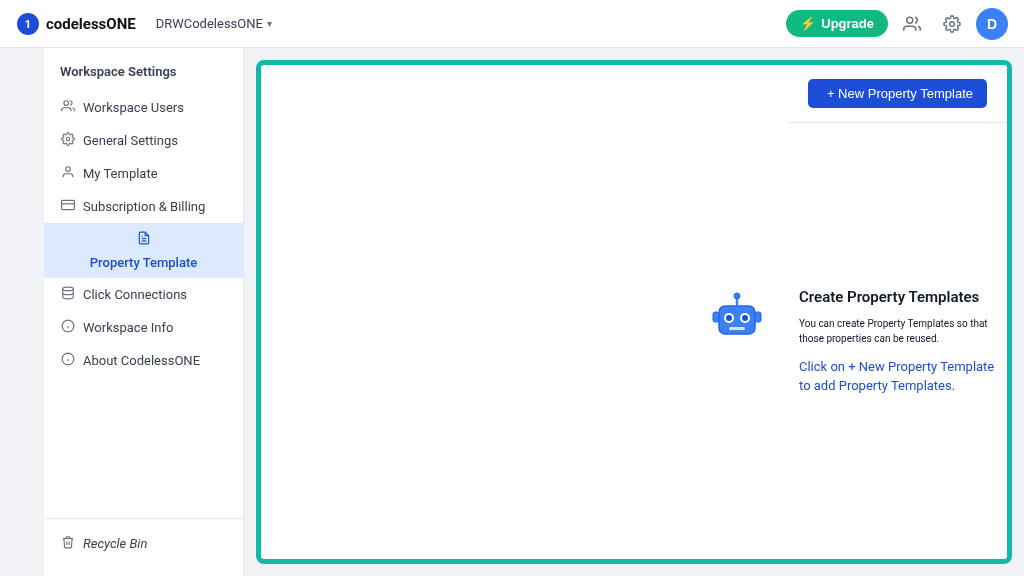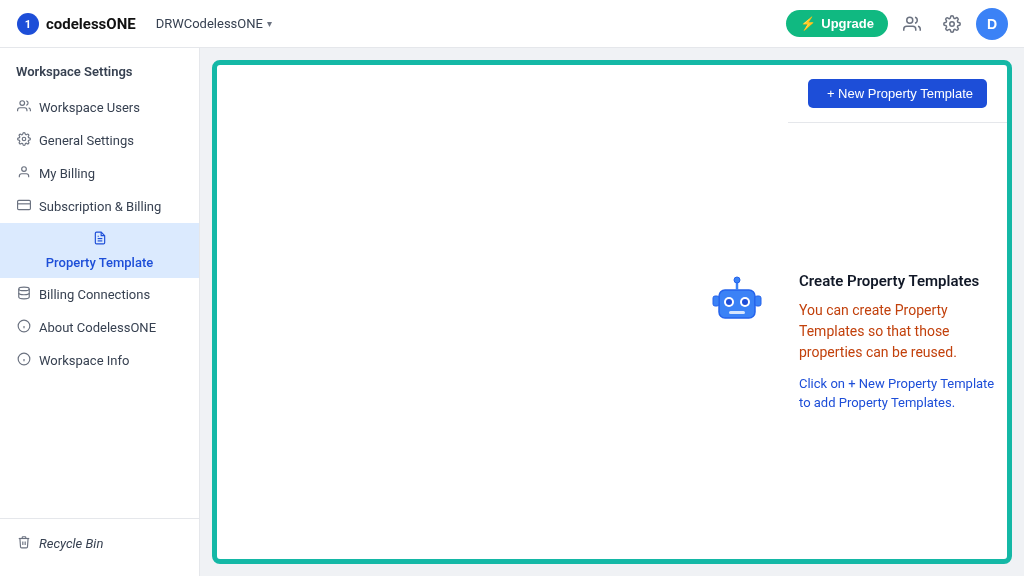"Workspace Settings" .layout { padding-left: none -> 44px }
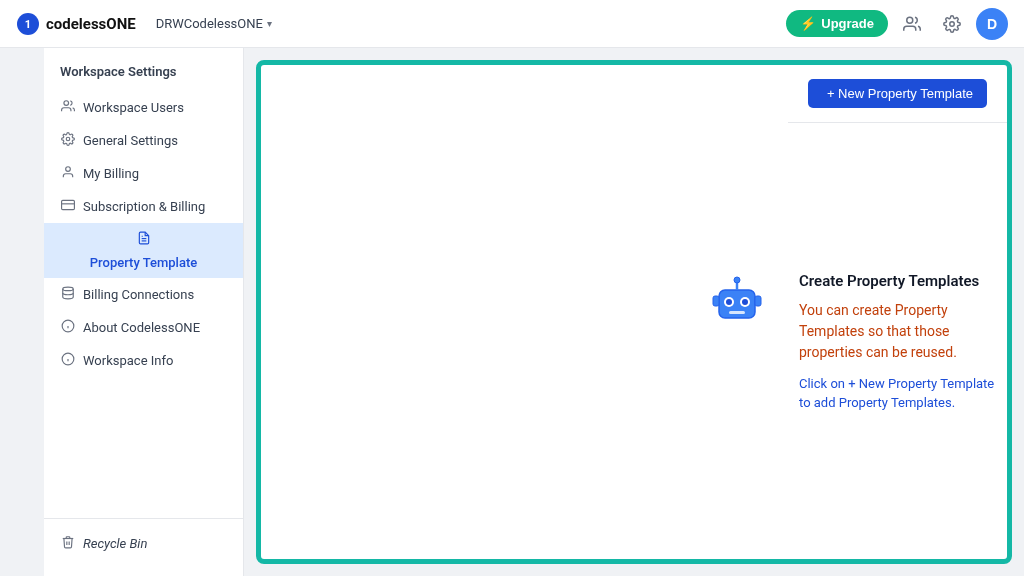"My Billing" span { text: Billing -> Template }
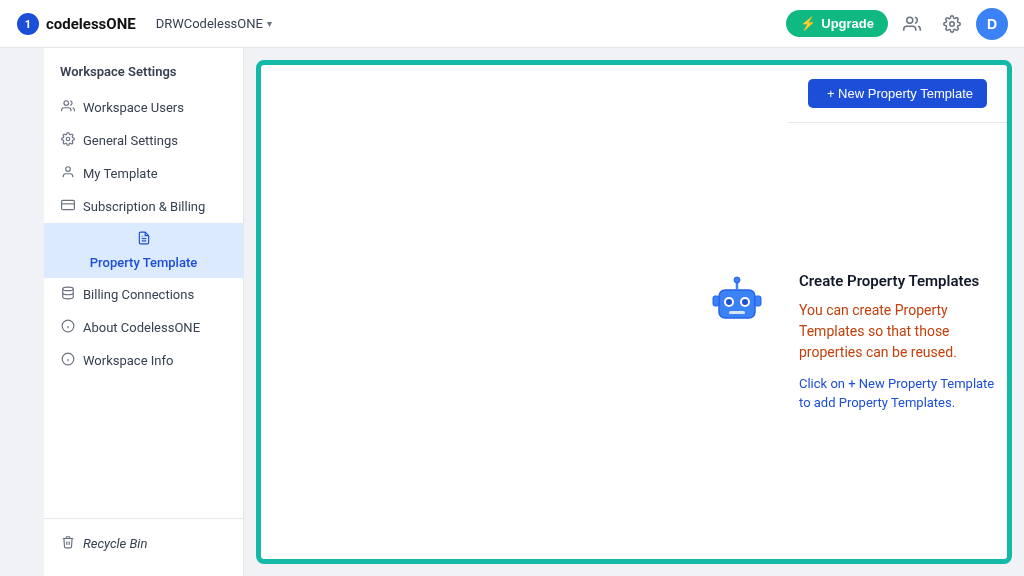"Billing Connections" span { text: Billing -> Click }
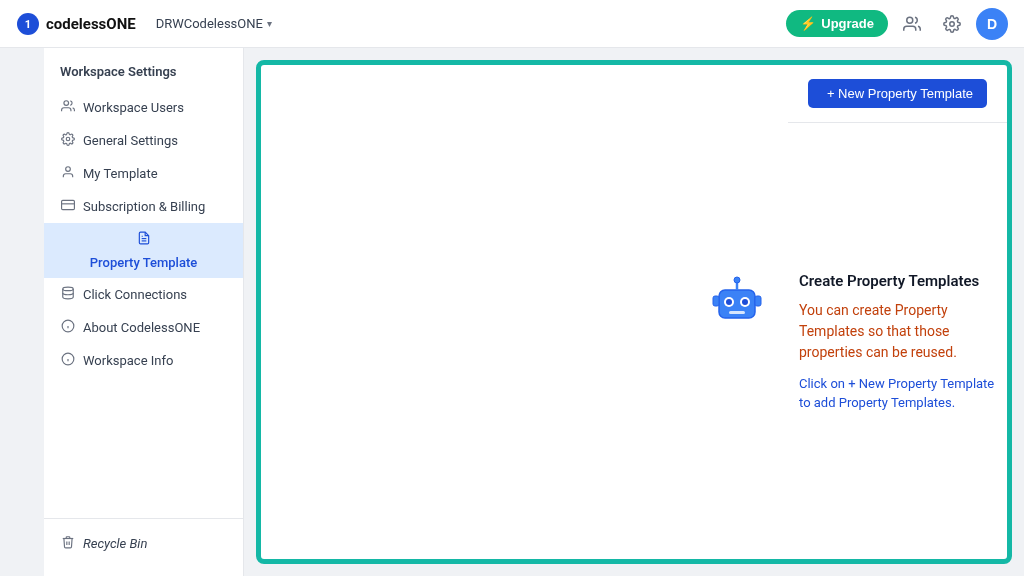"You can create Property Templates" .empty-state-text p { color: #c2410c -> #0f172a; font-size: 14px -> 10px }
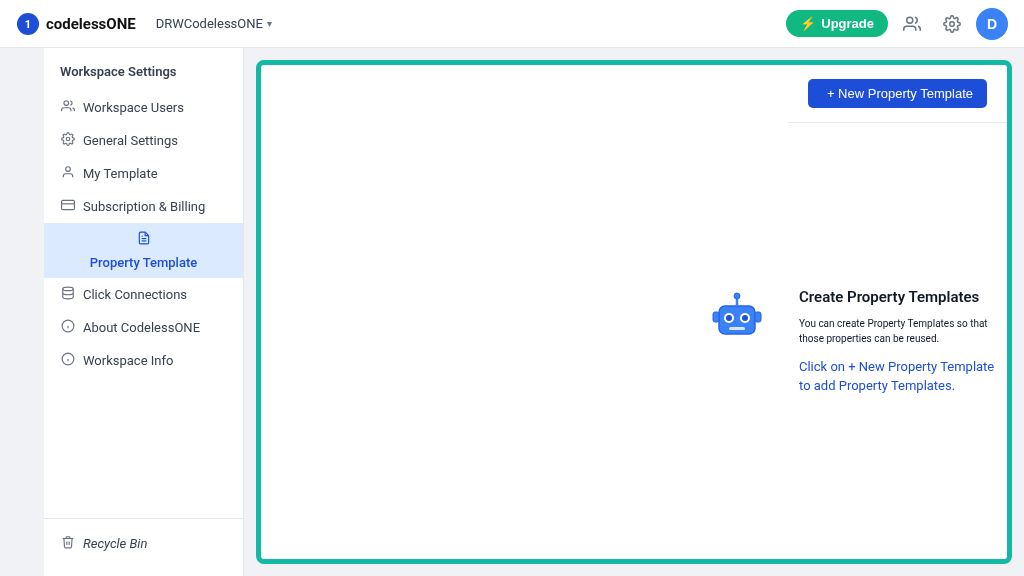"About CodelessONE" div.sidebar-item { order: before "Workspace Info" -> after "Workspace Info" }
